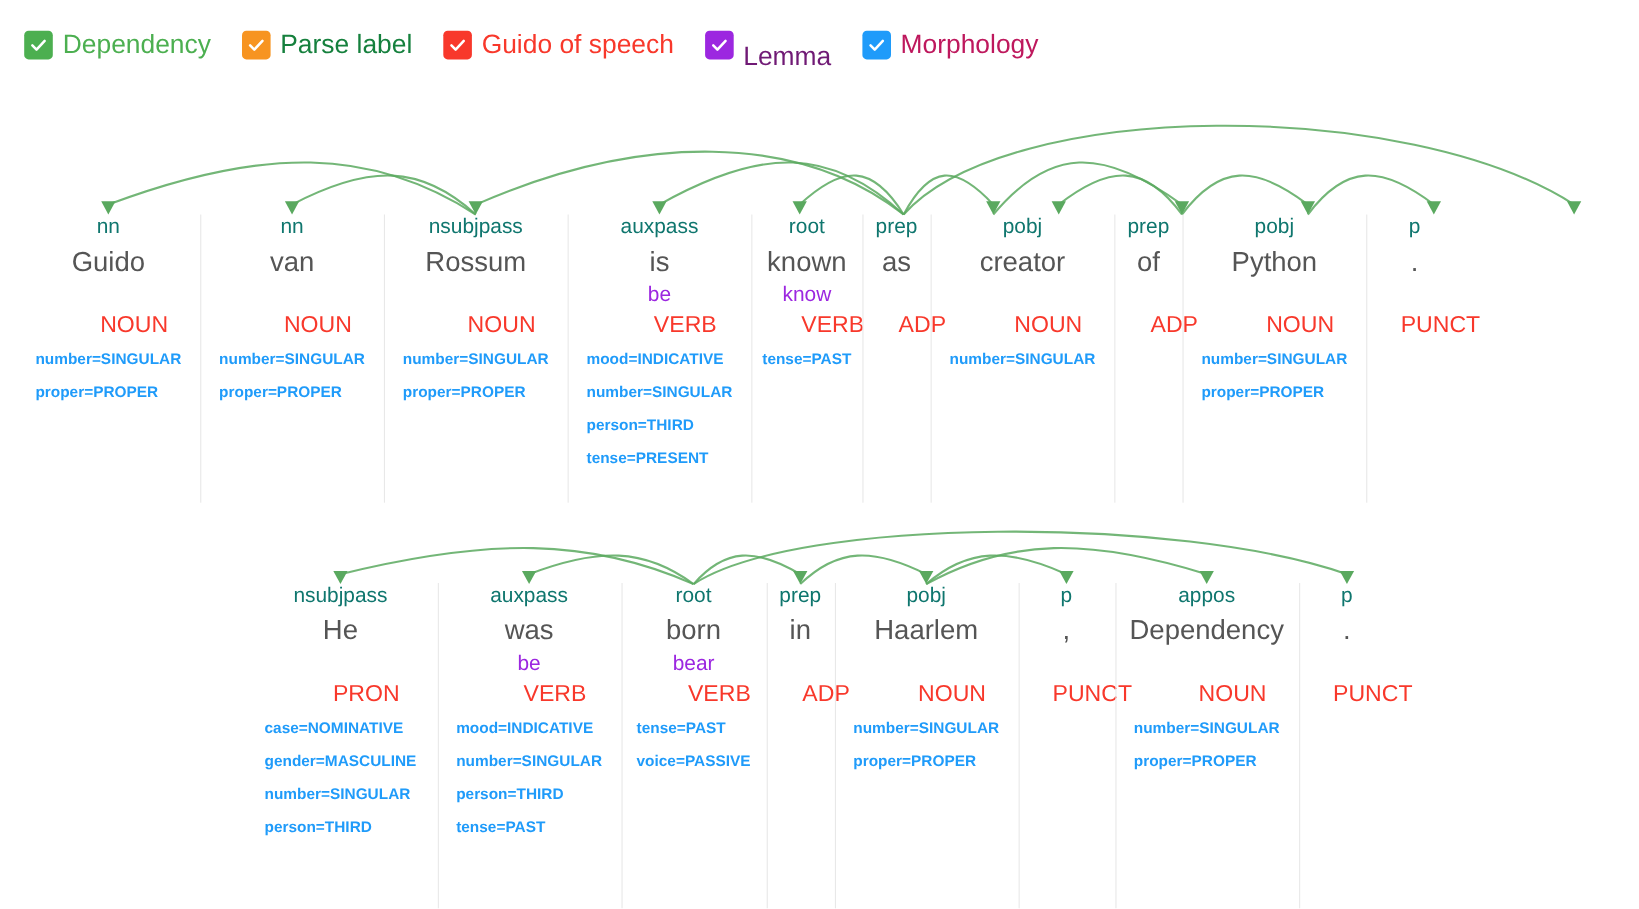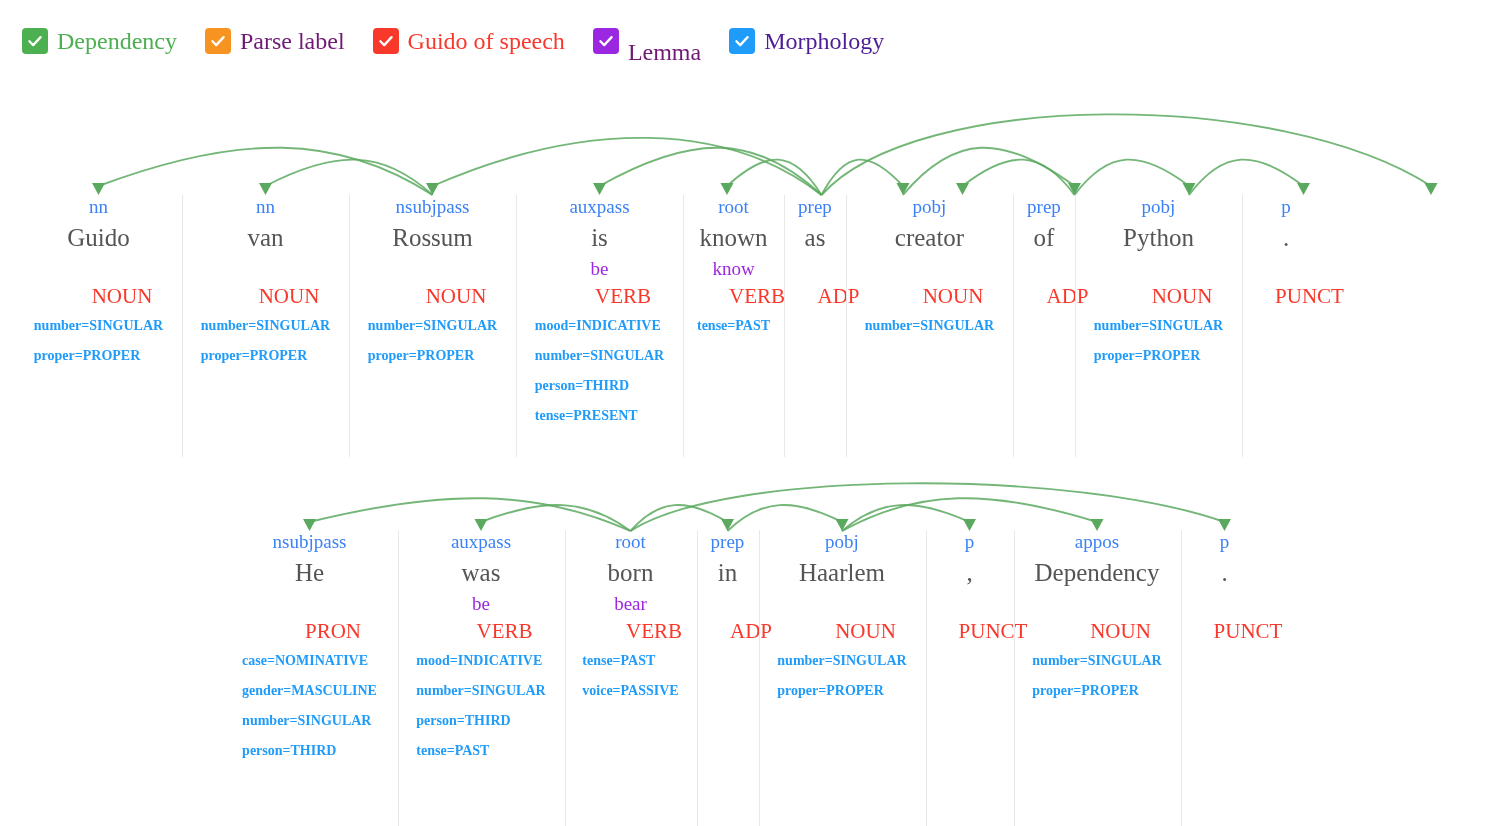"Dependency" #root { font-family: Liberation Serif, serif -> none }
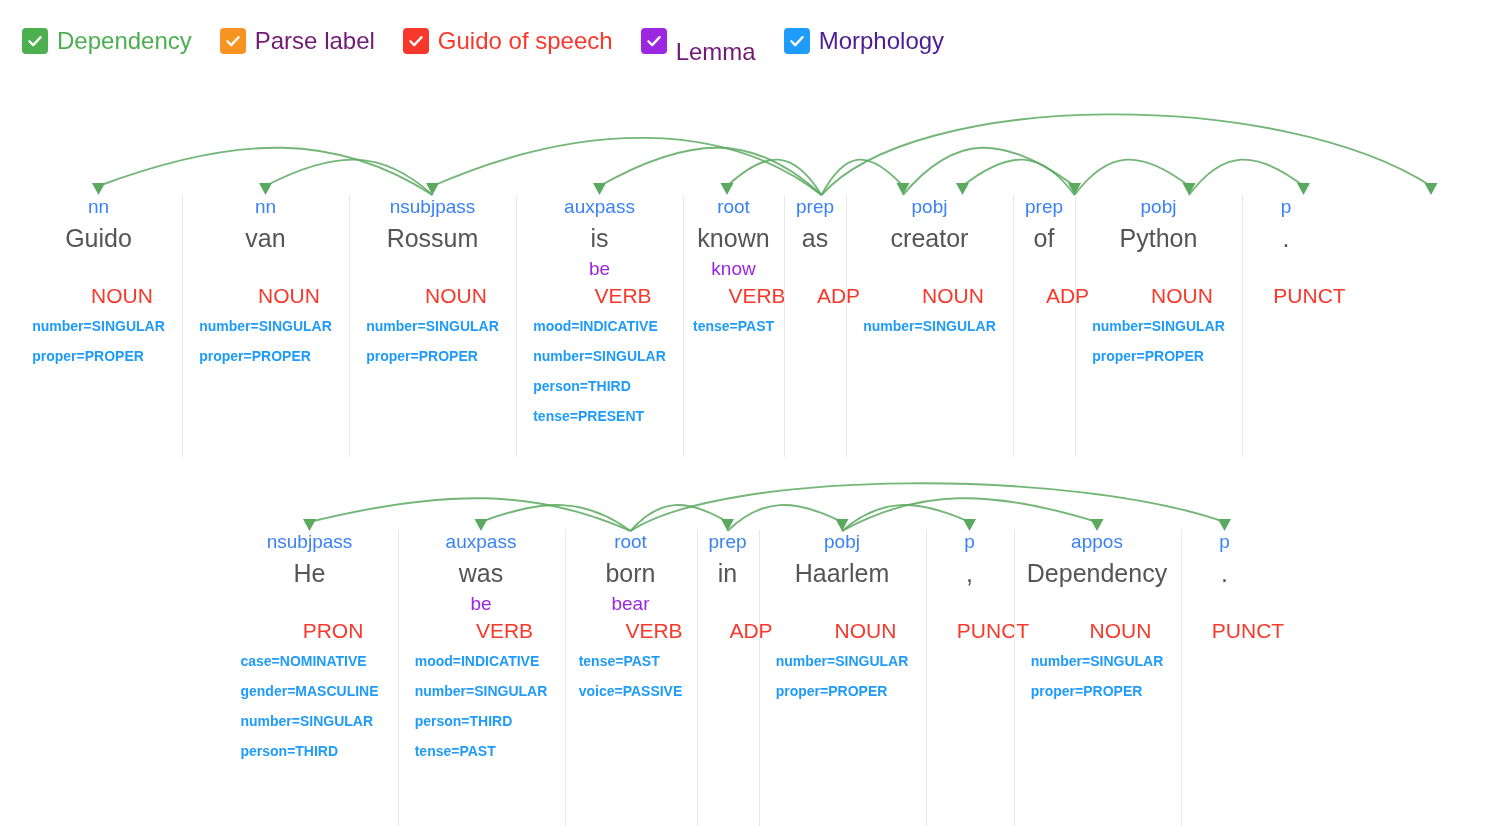"Parse label" span.legend-label { color: #701a75 -> #15803d }
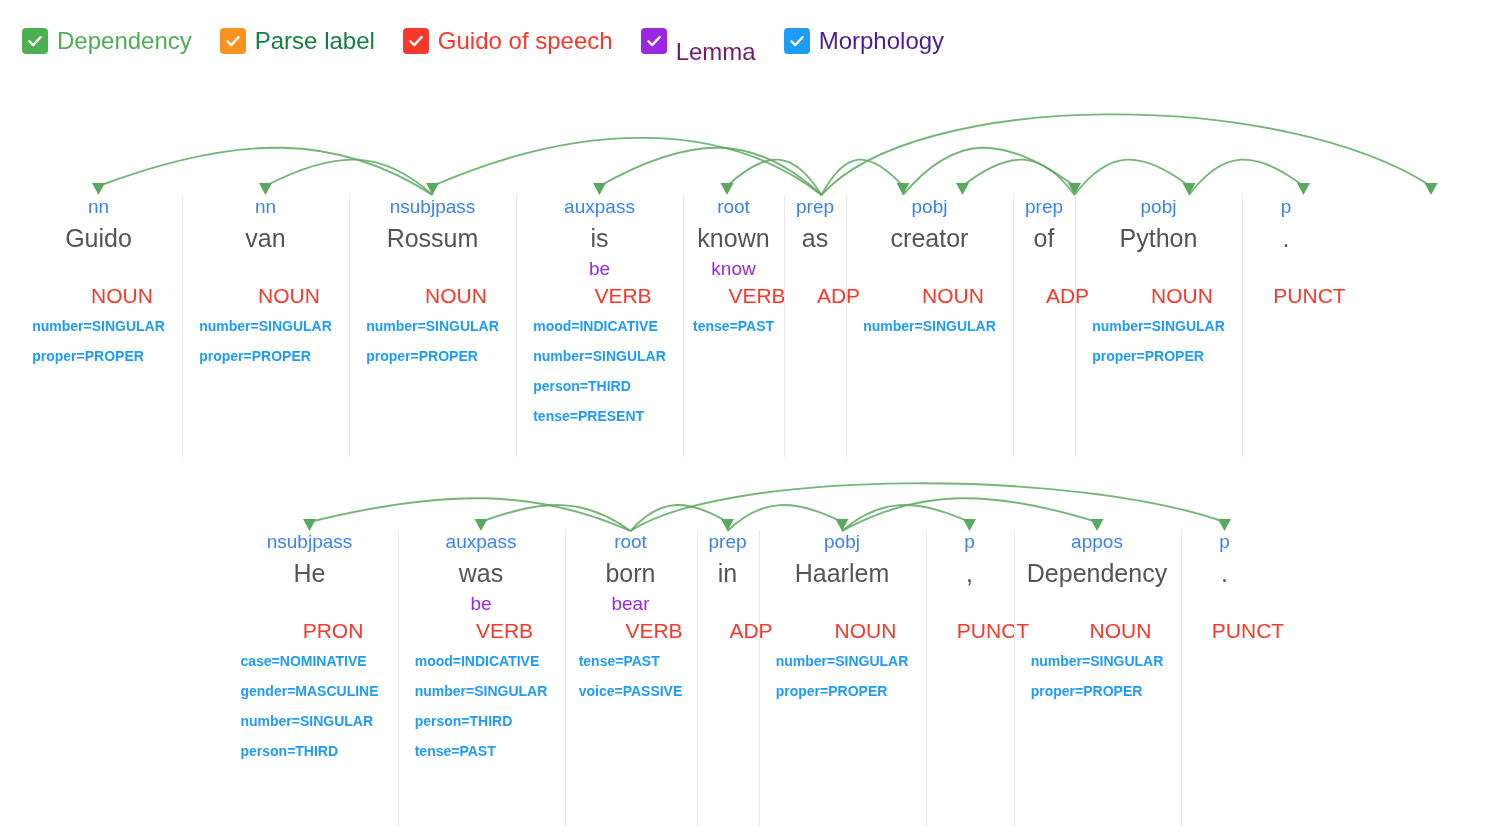"Morphology" span.legend-label { color: #4c1d95 -> #be185d }
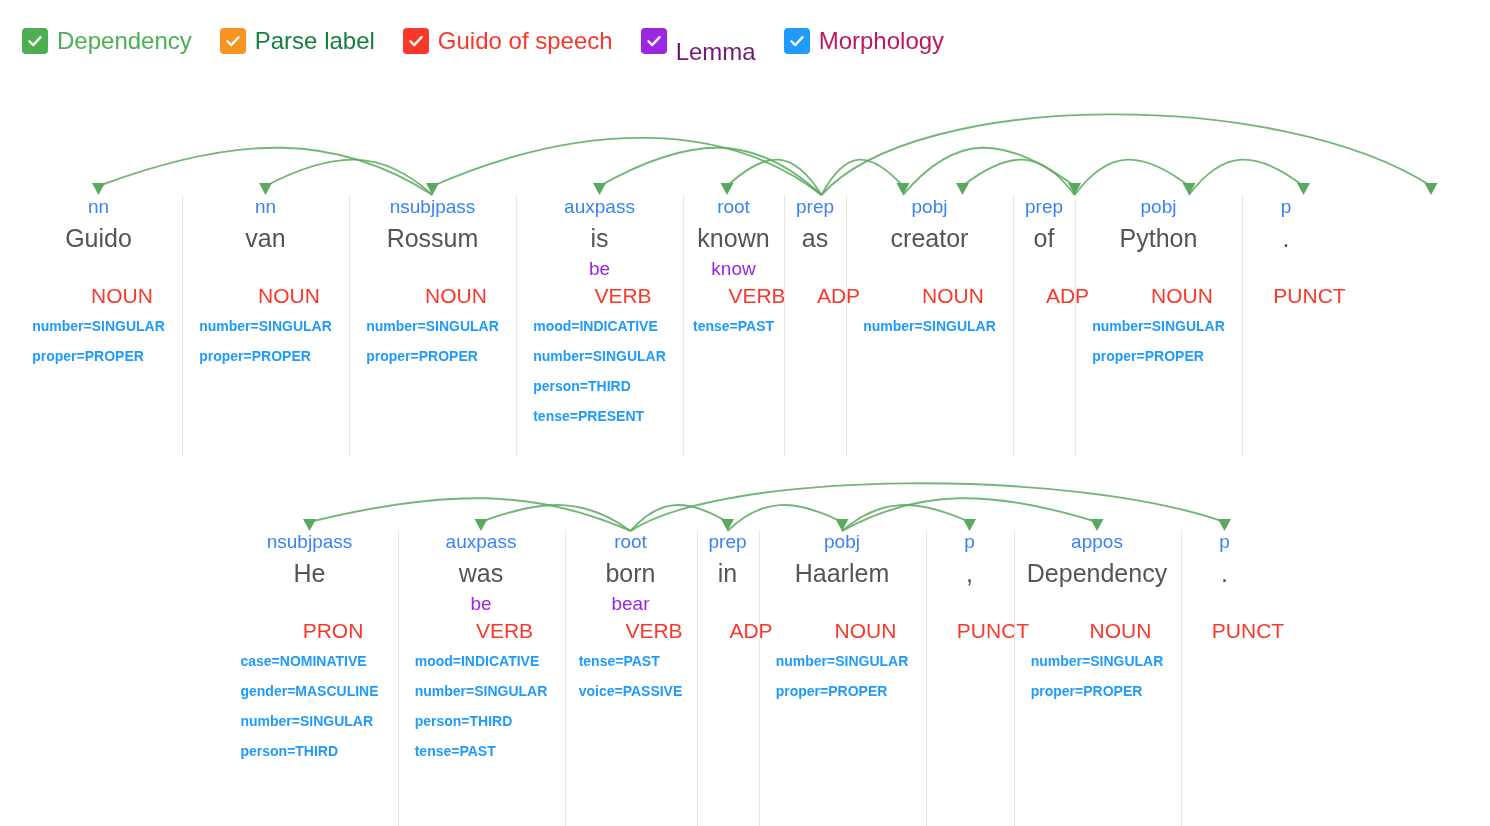"nn" .dep-label { color: #3b82f6 -> #0f766e }
